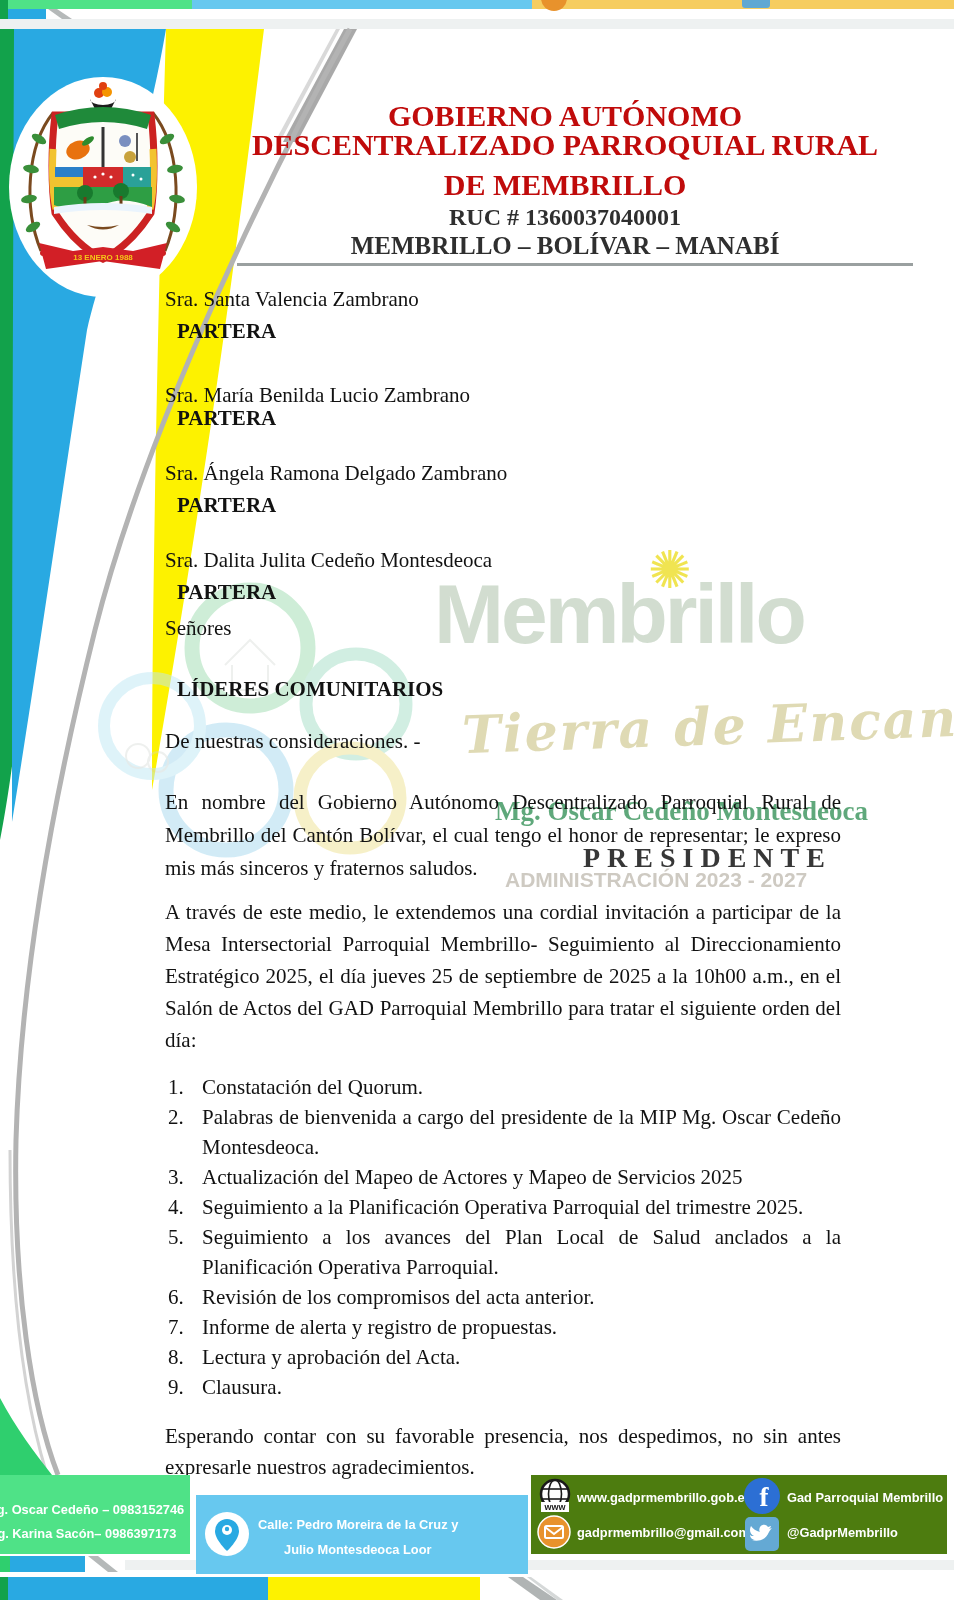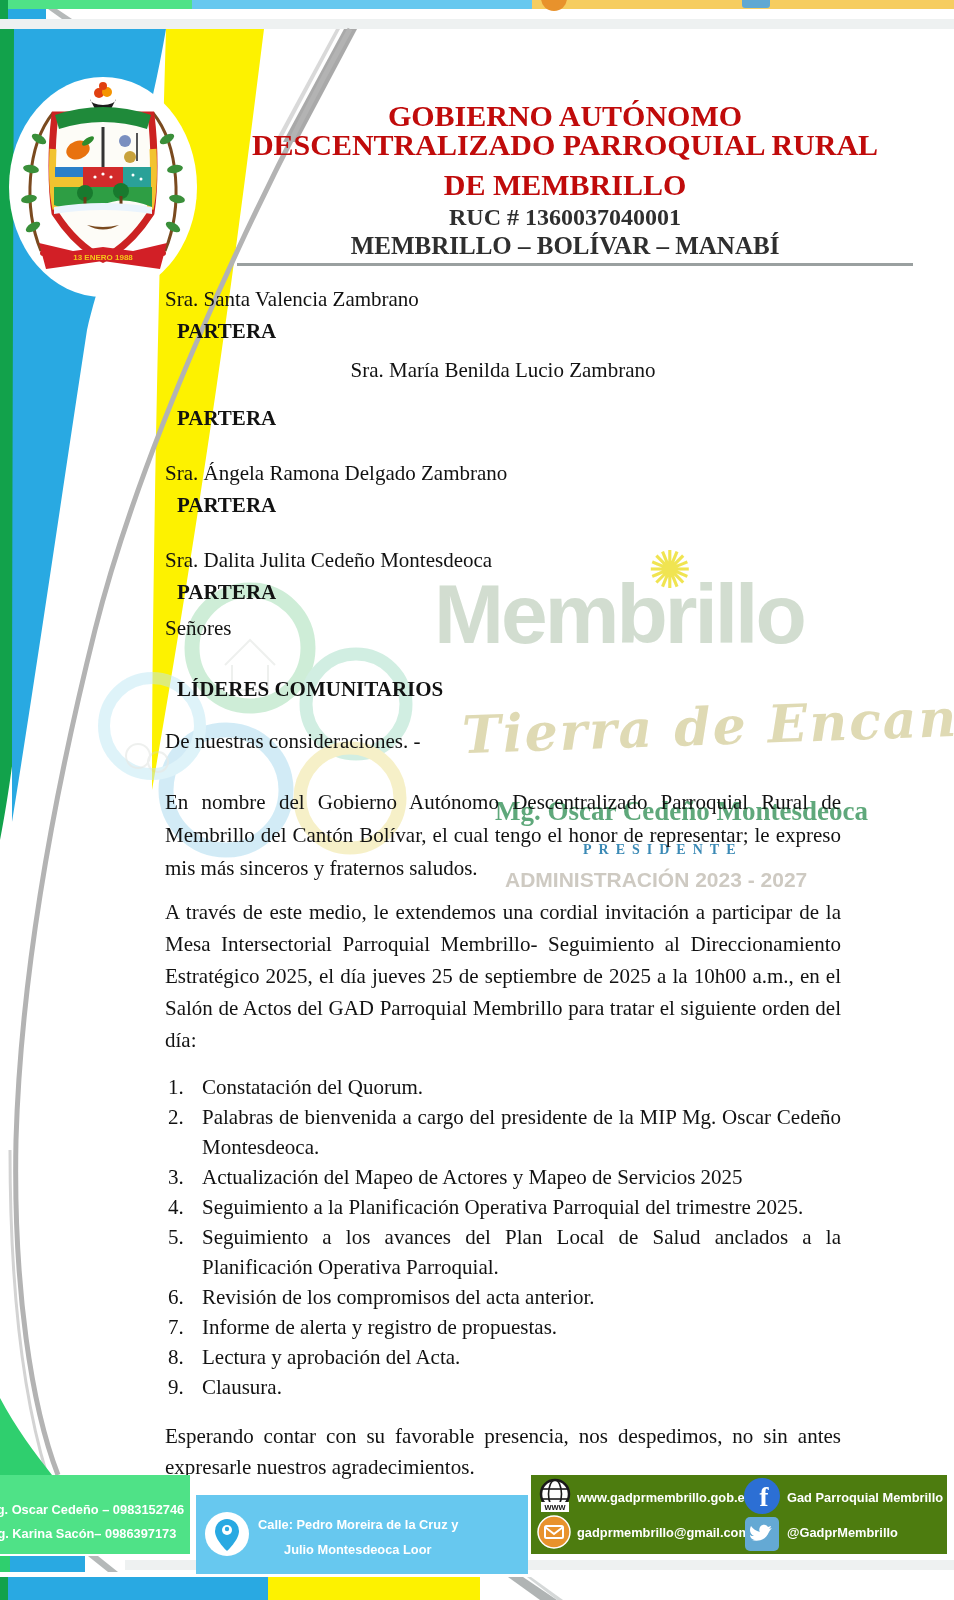"Sra. María Benilda Lucio Zambrano" div.abs { text-align: center -> none; top: 358px -> 383px }
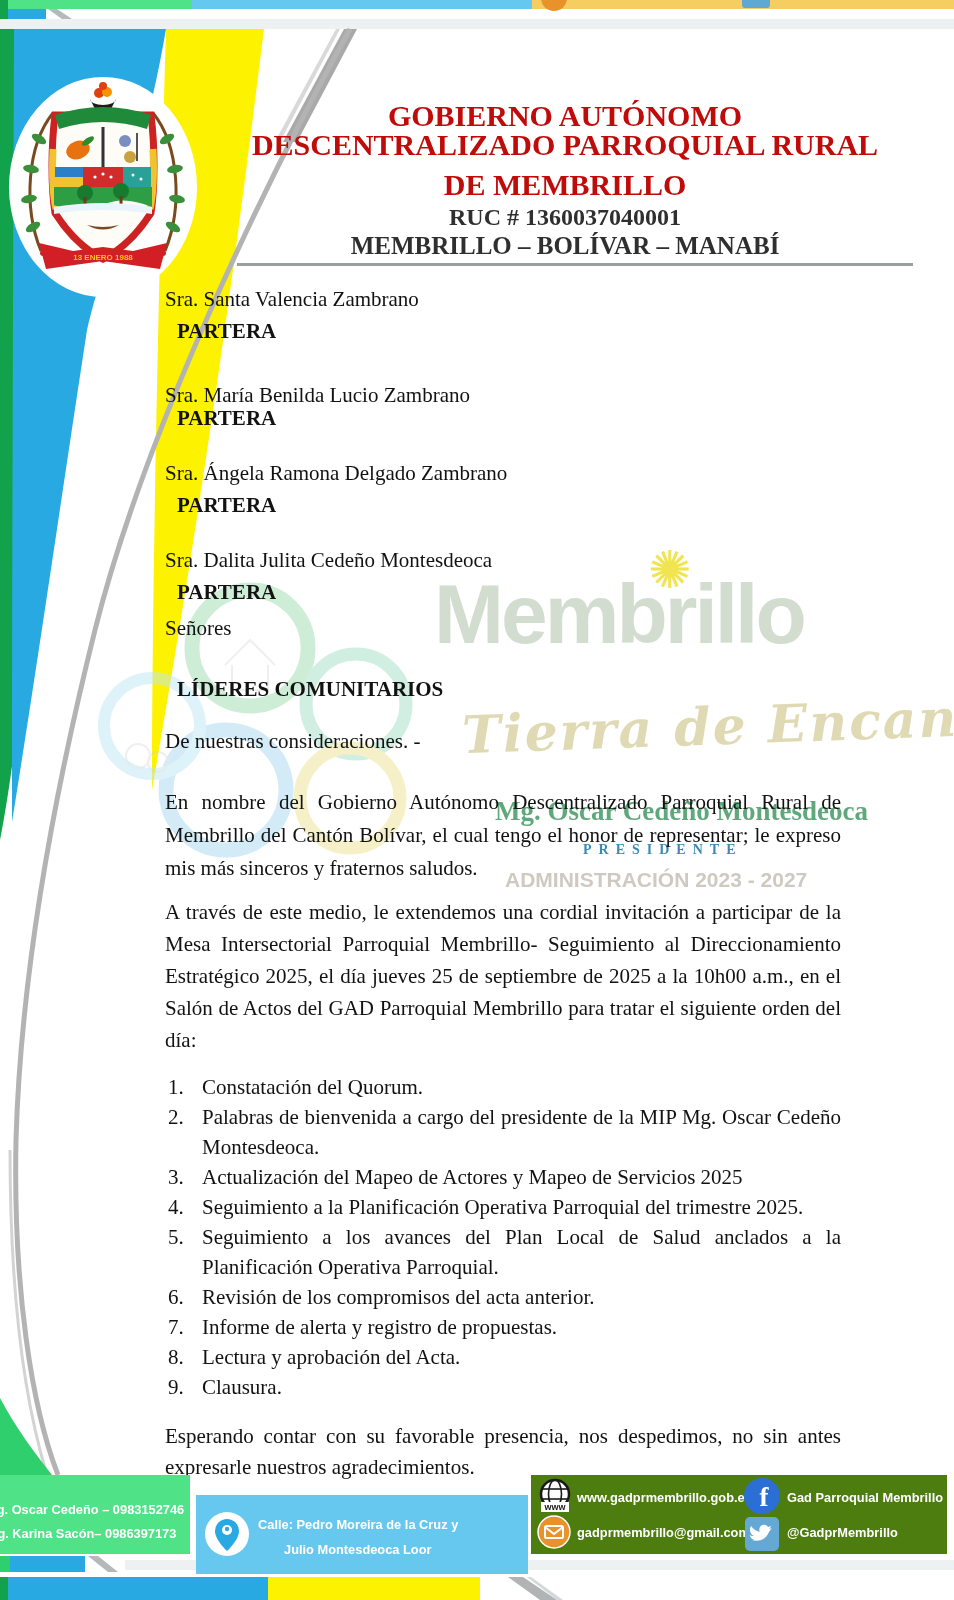"PRESIDENTE" .wm-pres { color: #0369a1 -> #000000; font-size: 14px -> 28px }
